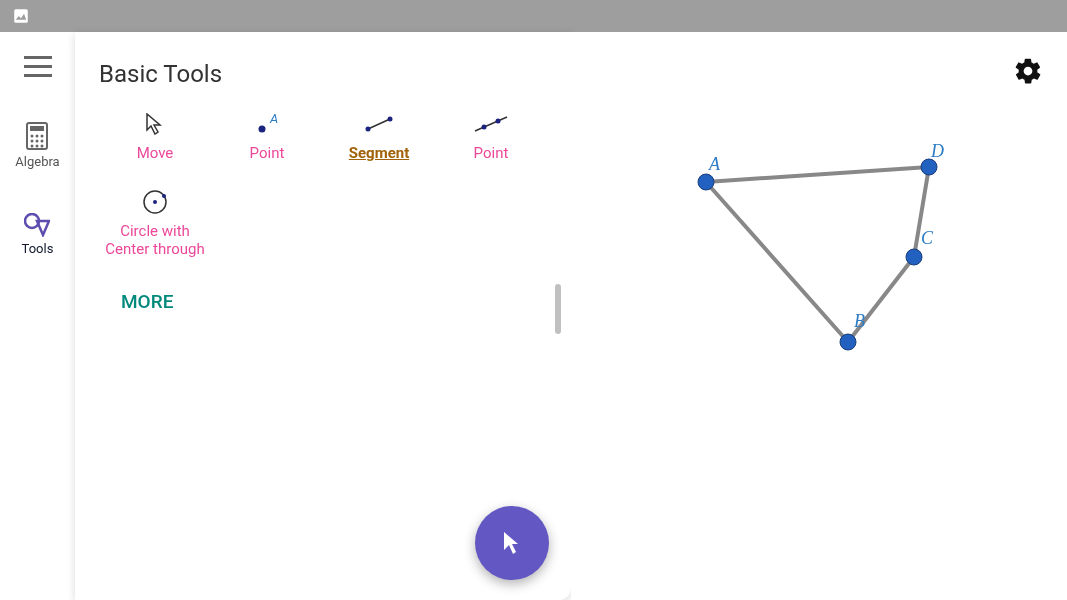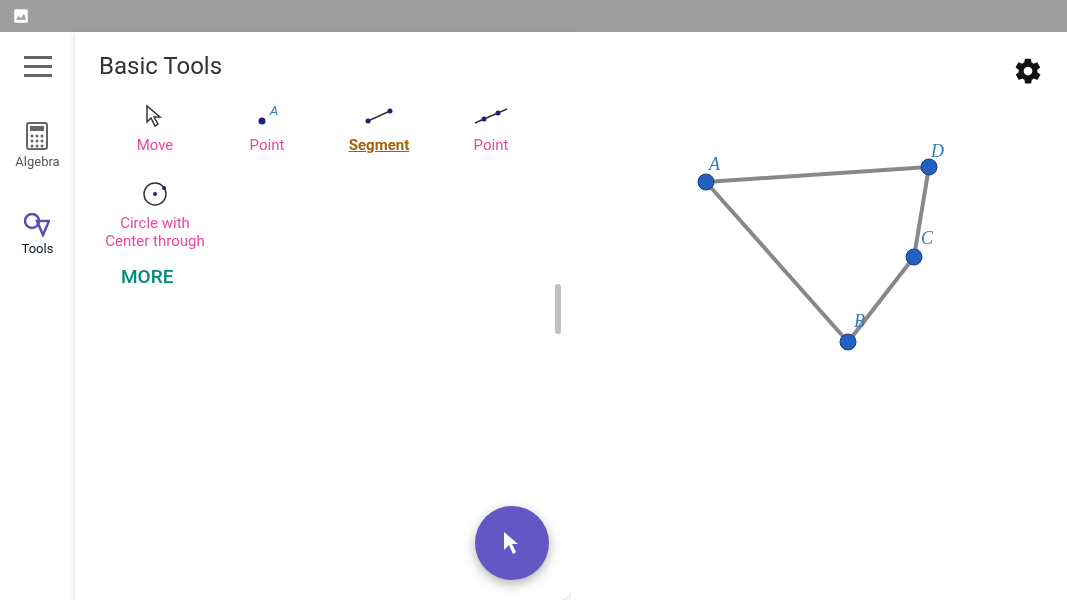"Basic Tools" .tools-panel { padding: 20px 24px -> 28px 24px }
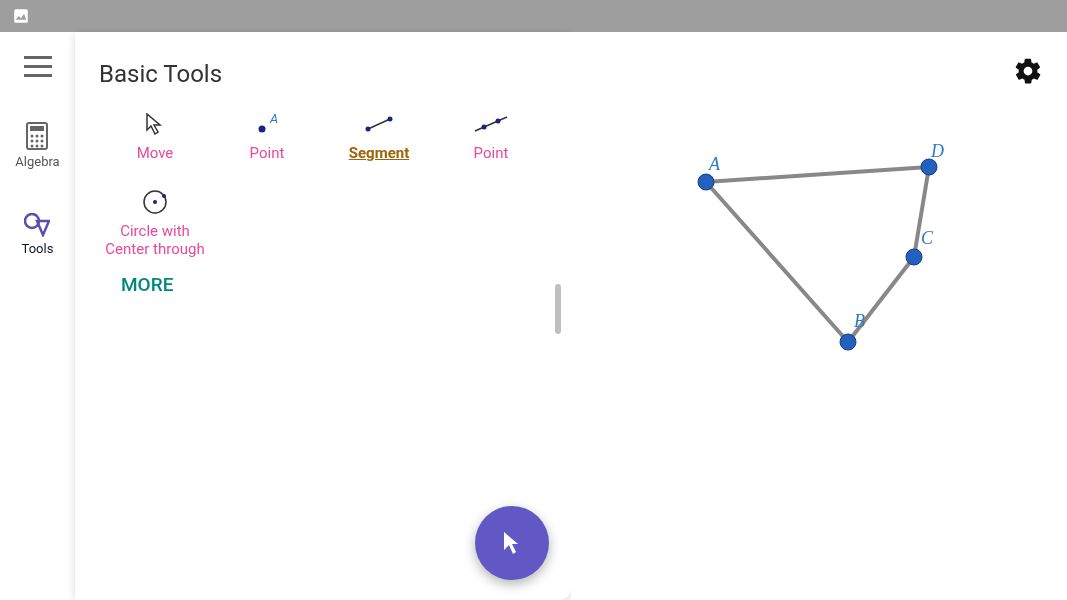"MORE" .more-btn { margin-top: 7px -> 24px }
